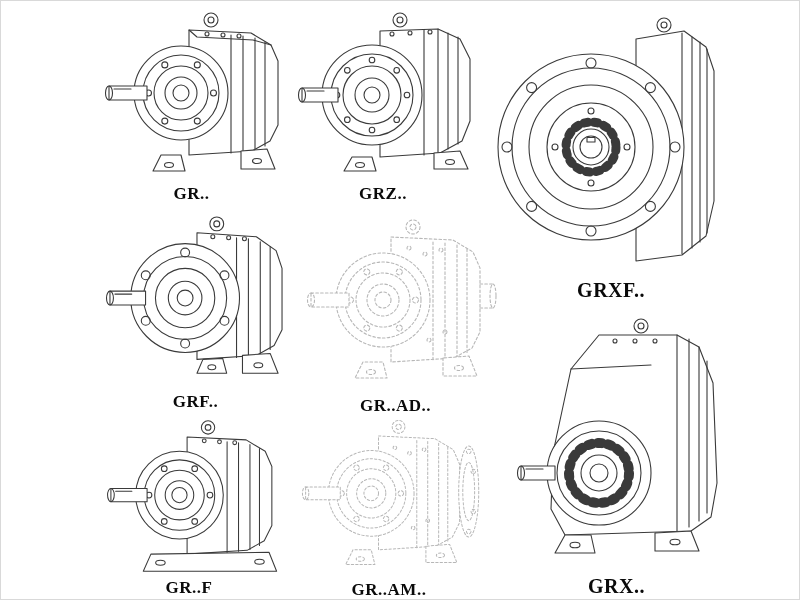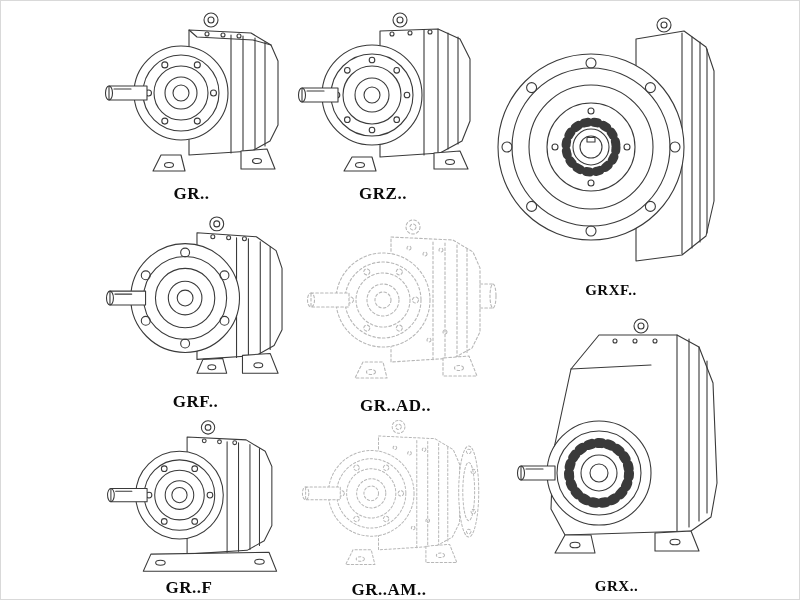"GRXF.." .label.lg { font-size: 15px -> 20px }
